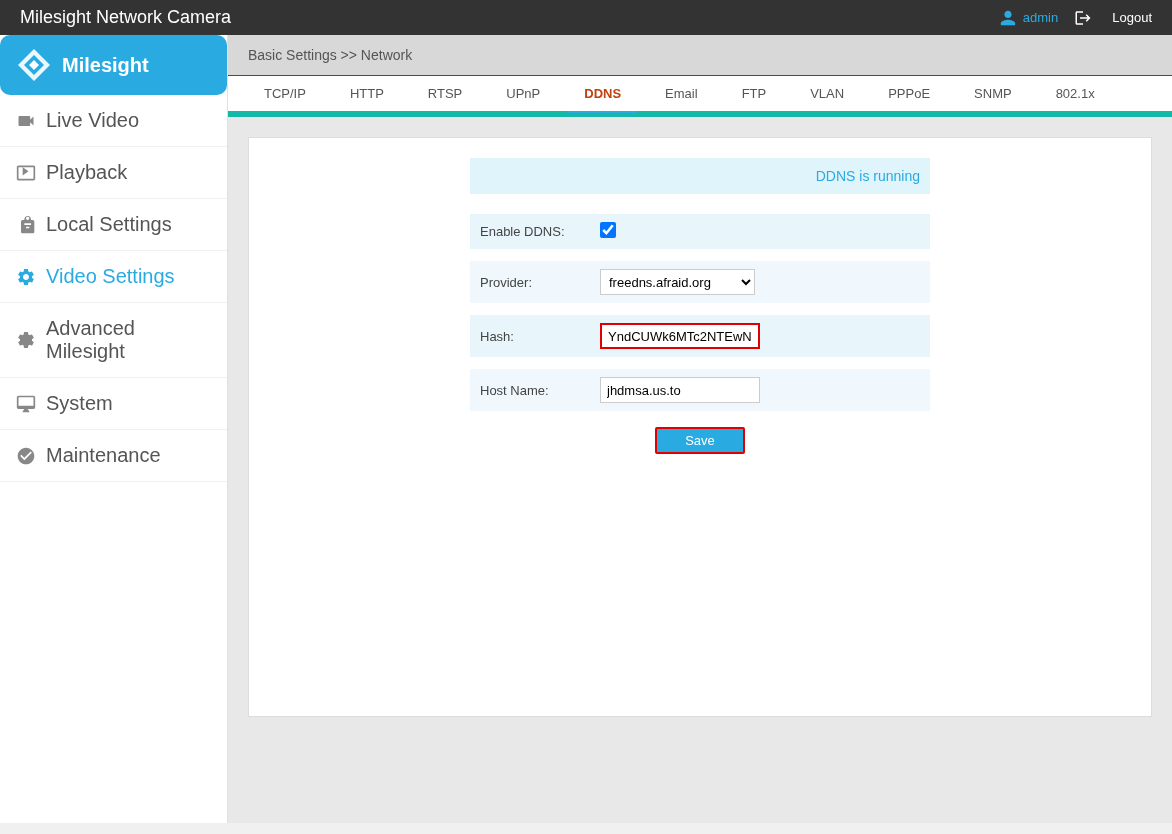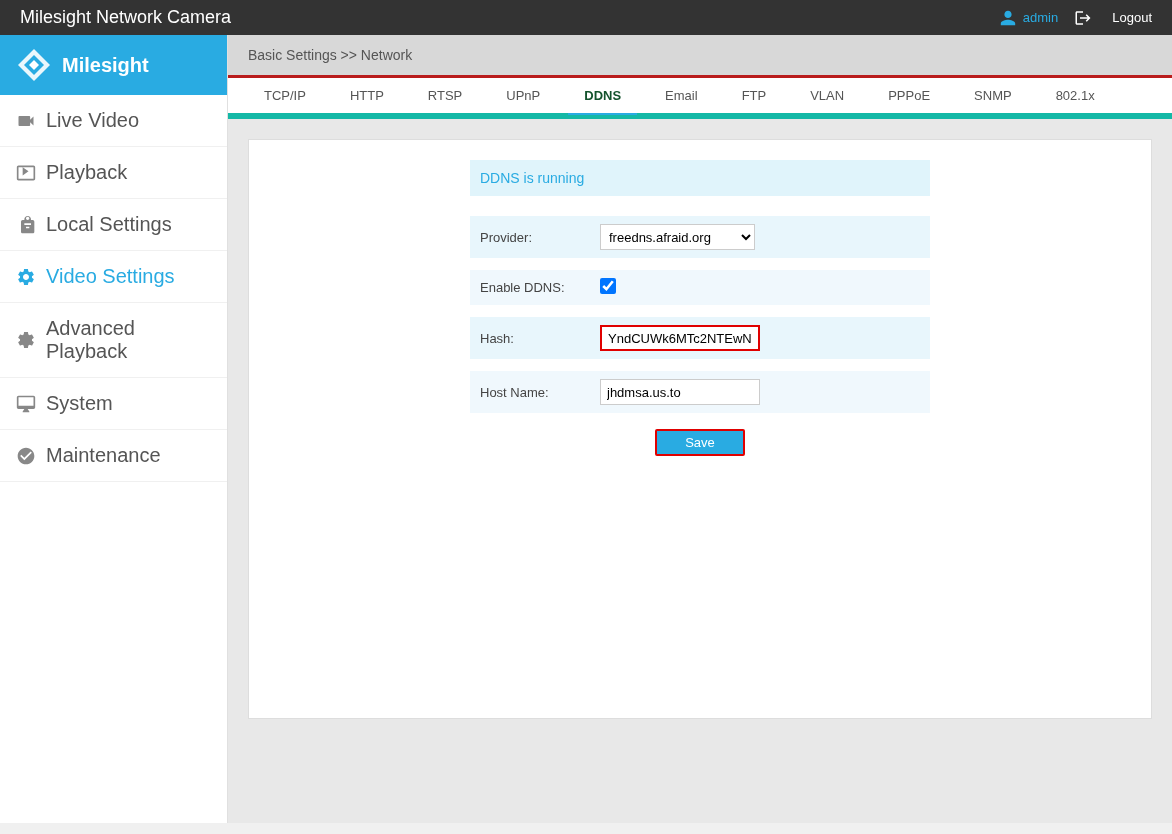"Milesight" .sidebar-logo { border-radius: none -> 10px }
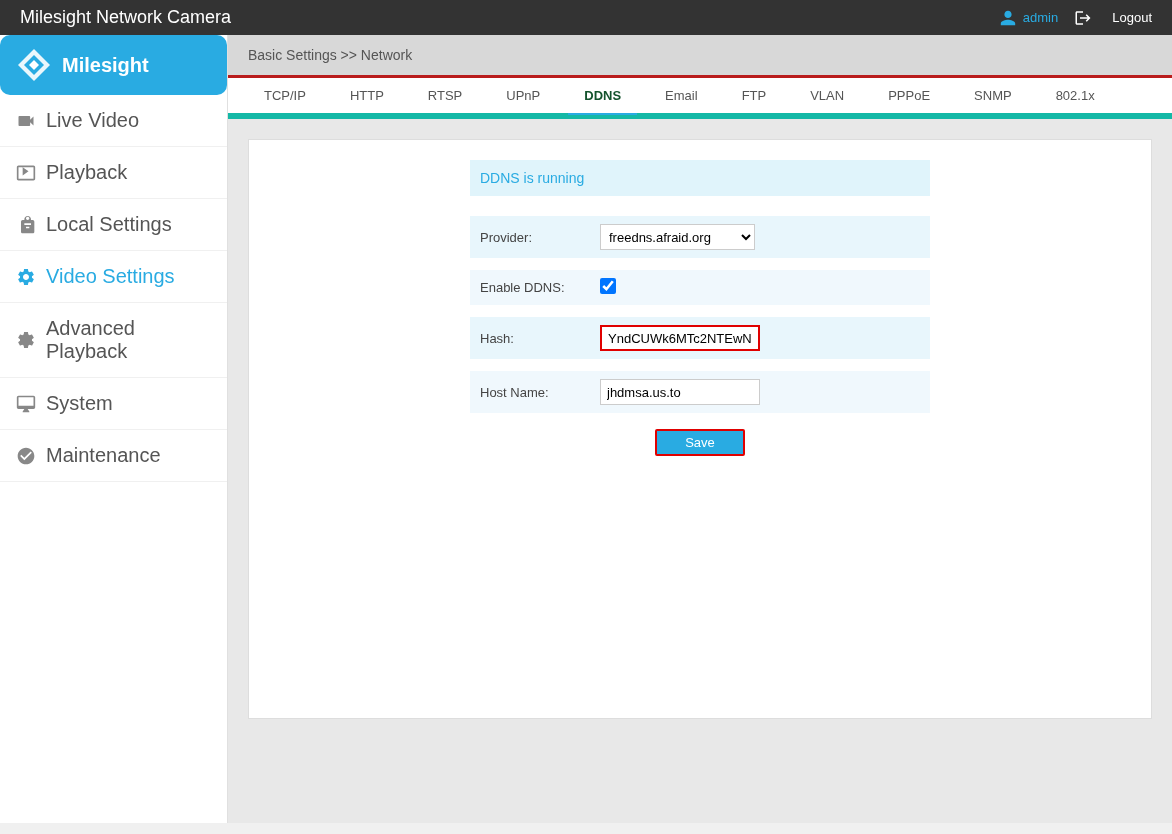"Basic Settings >> Network" .breadcrumb { border-bottom: 3px solid #b91c1c -> 1px solid #b91c1c }
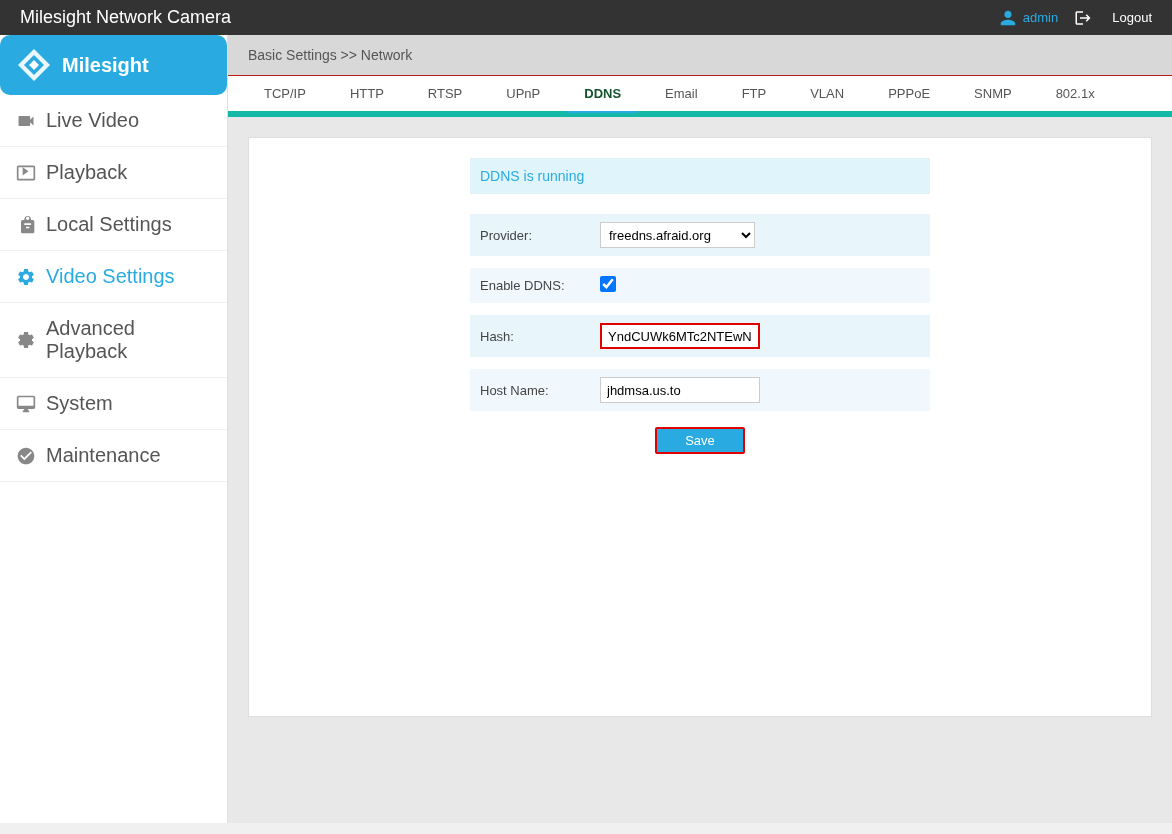"DDNS" .tab.active { color: #14532d -> #c2410c }
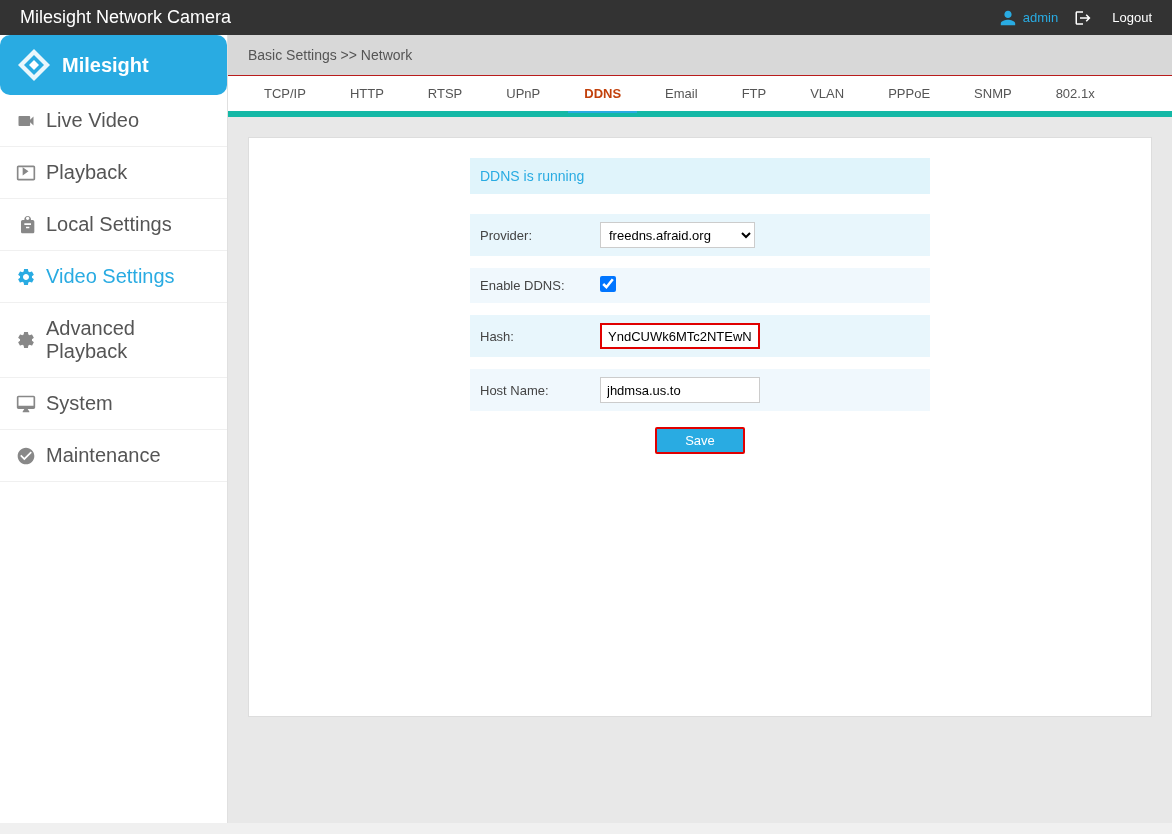"DDNS is running" .ddns-status-bar { text-align: left -> right }
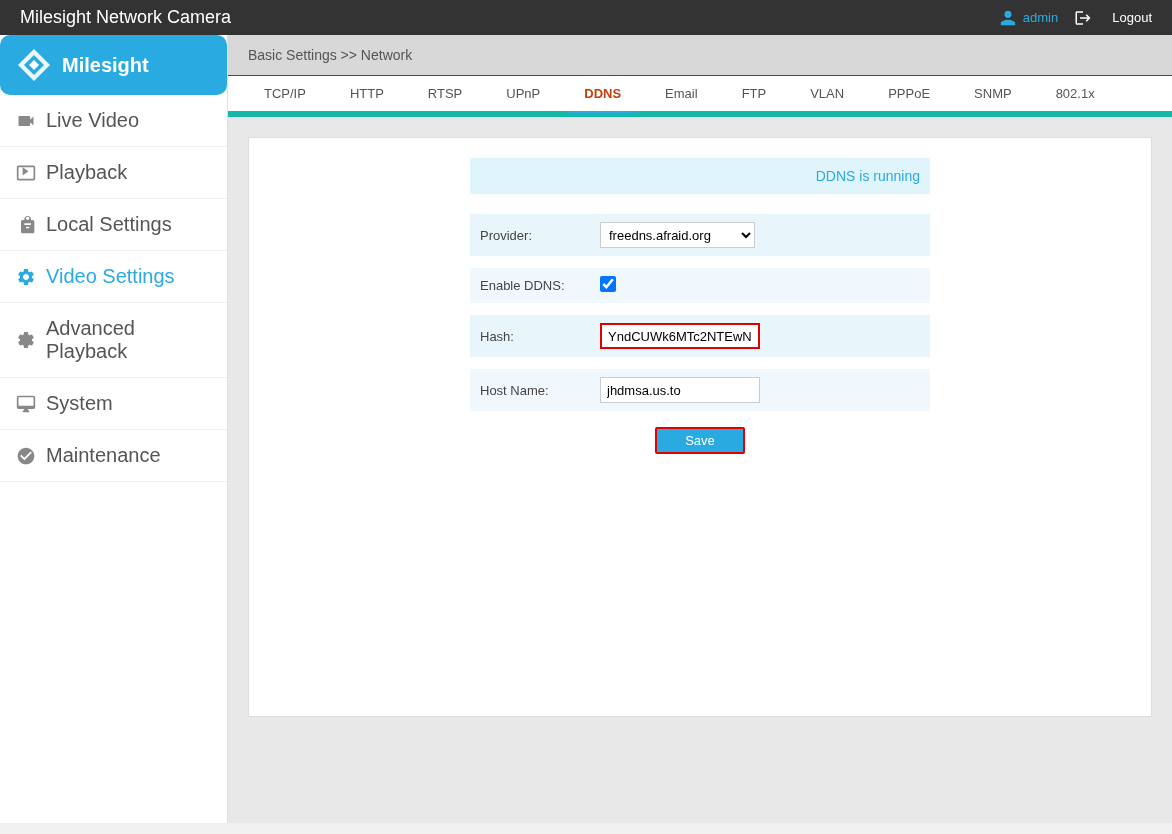"Provider:" div.form-row { order: before "Enable DDNS:" -> after "Enable DDNS:" }
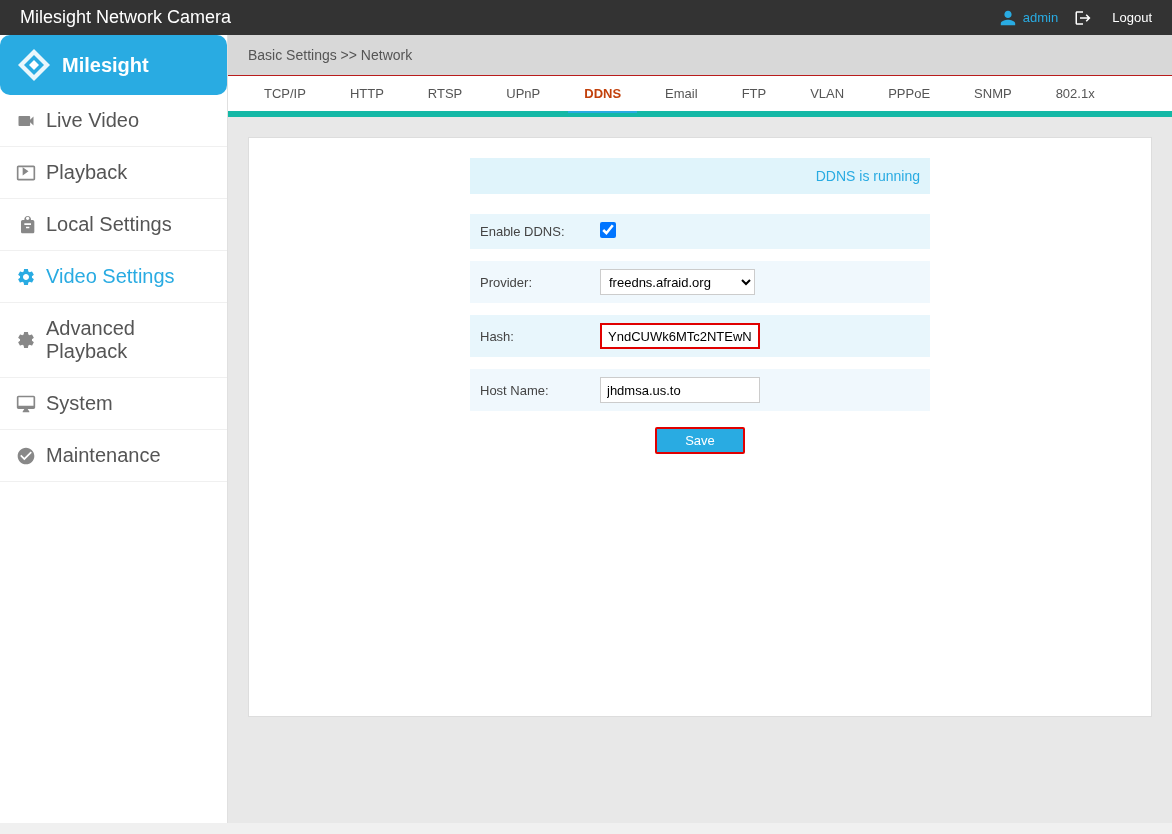"Advanced Playback" span.sidebar-item-label { text: Playback -> Milesight }
